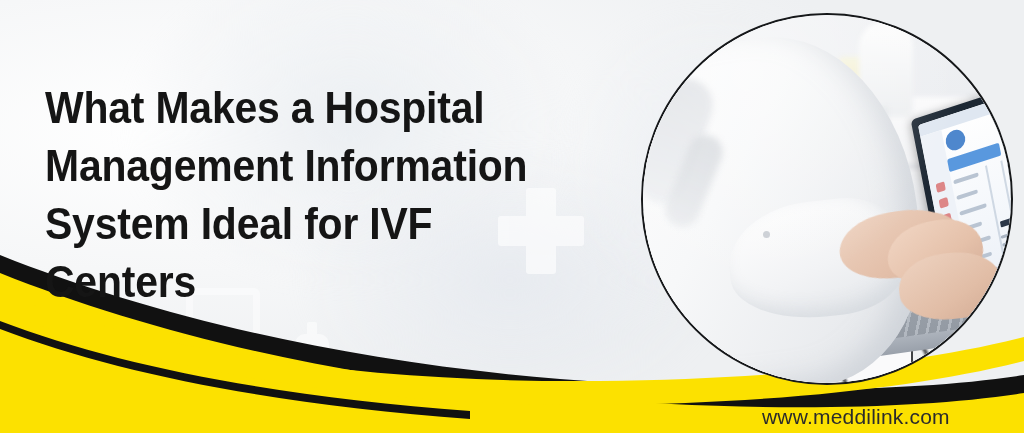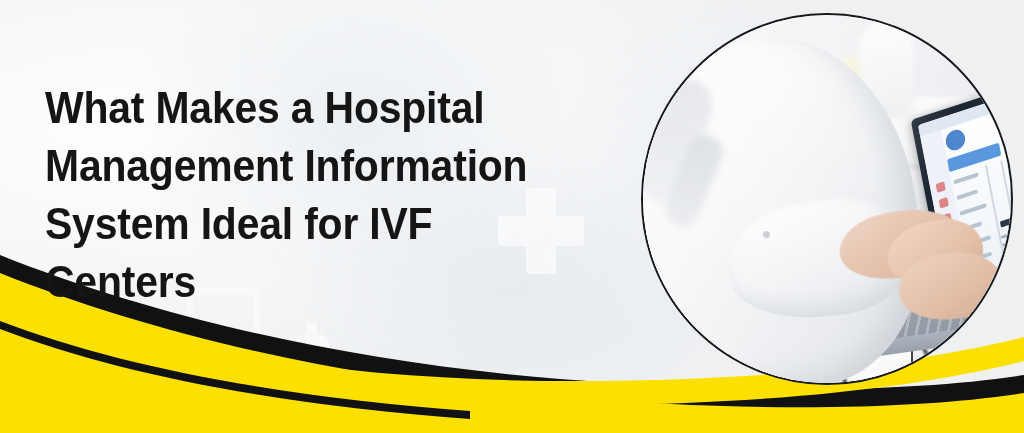"www.meddilink.com" div.site-url { html: none -> <div>www.meddilink.com</div> }
